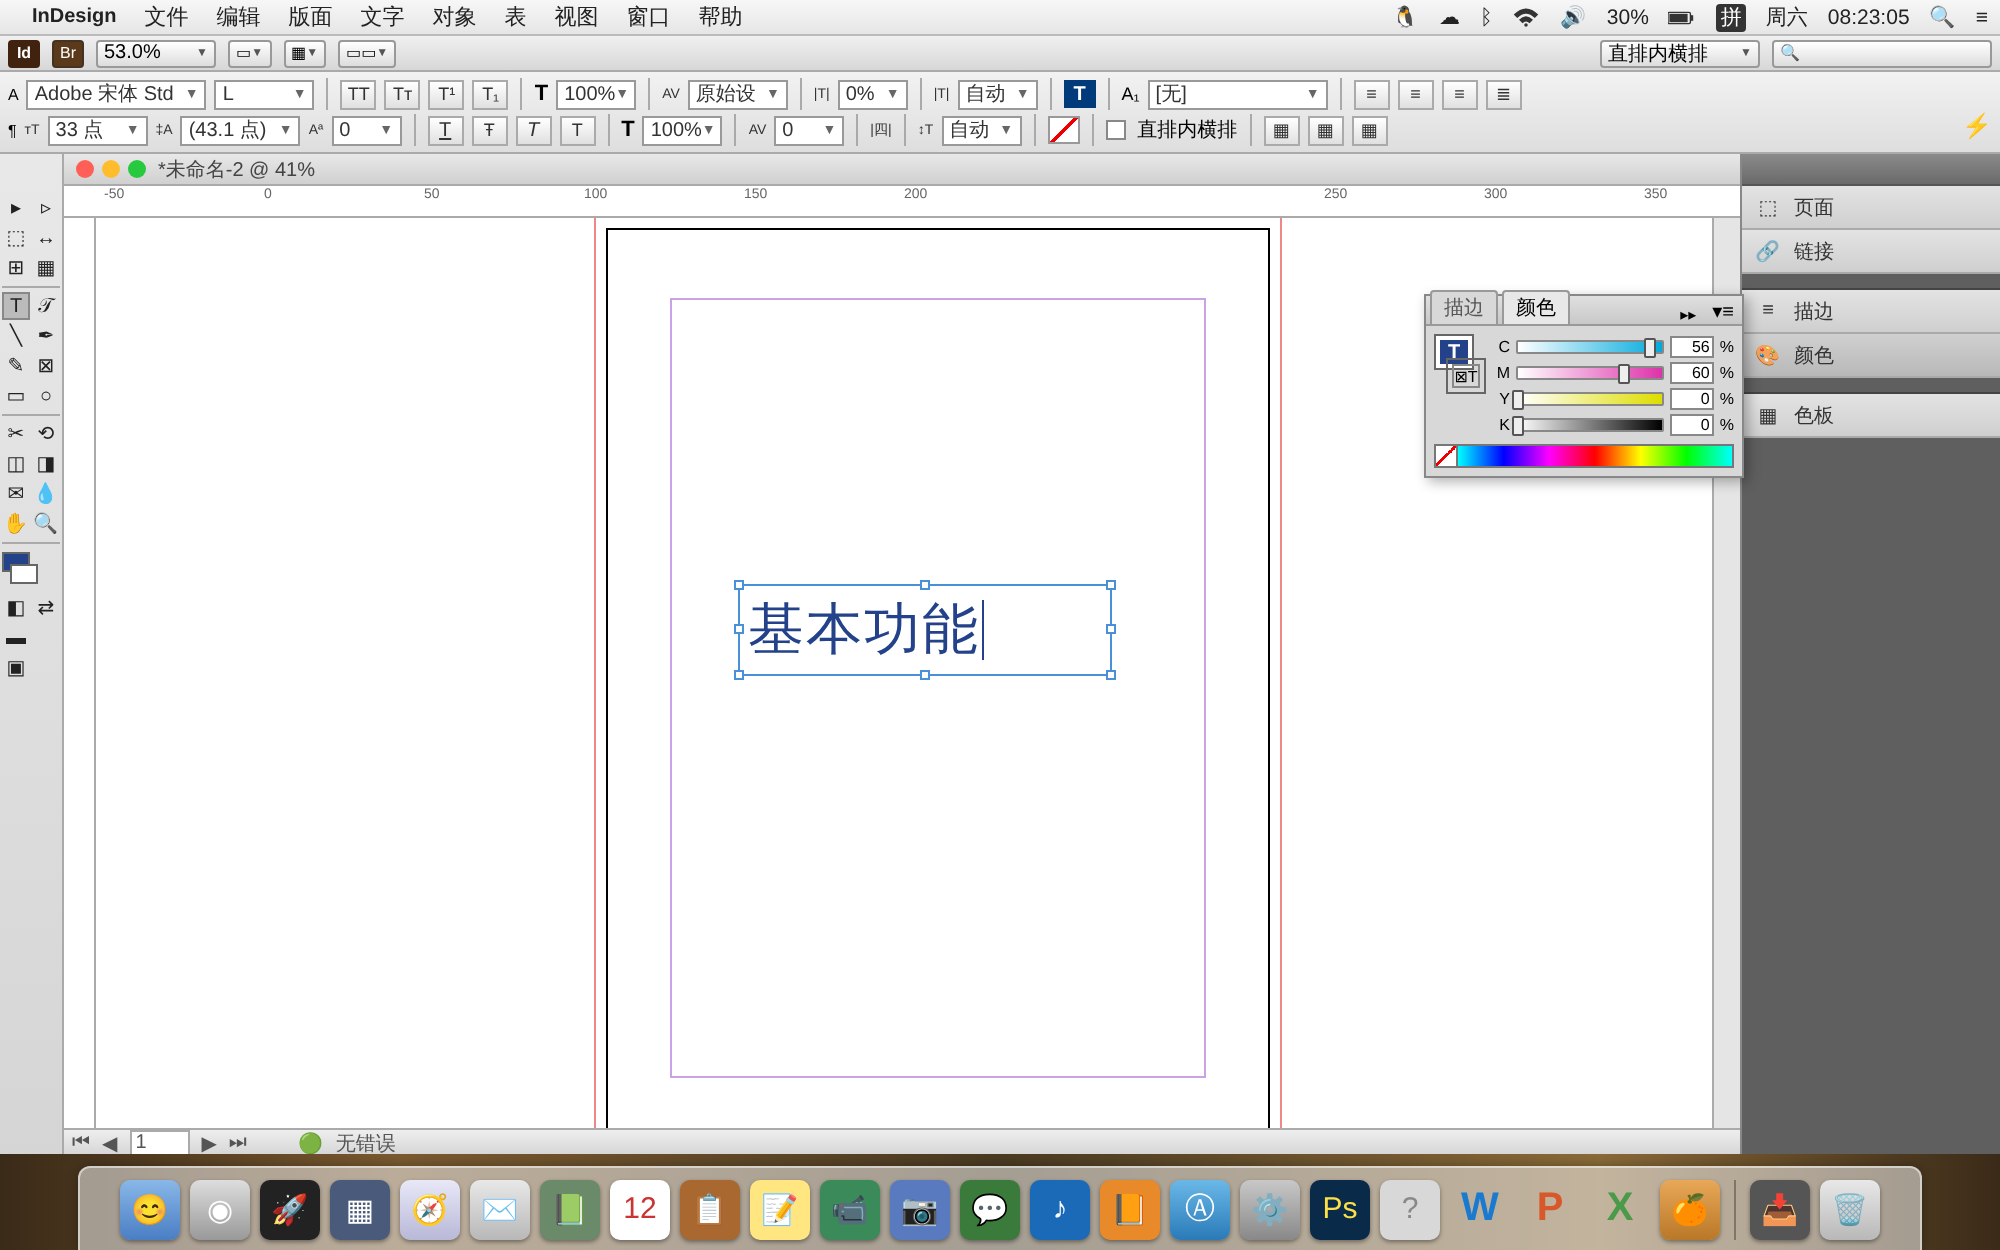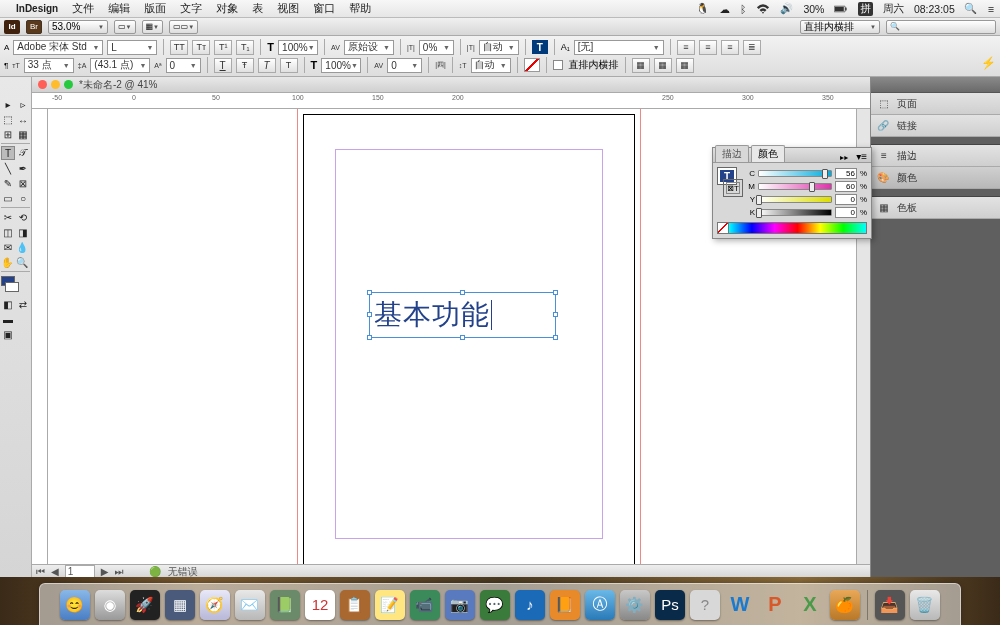"Ps" div.dockicon { color: #ffffff -> #fde047 }
